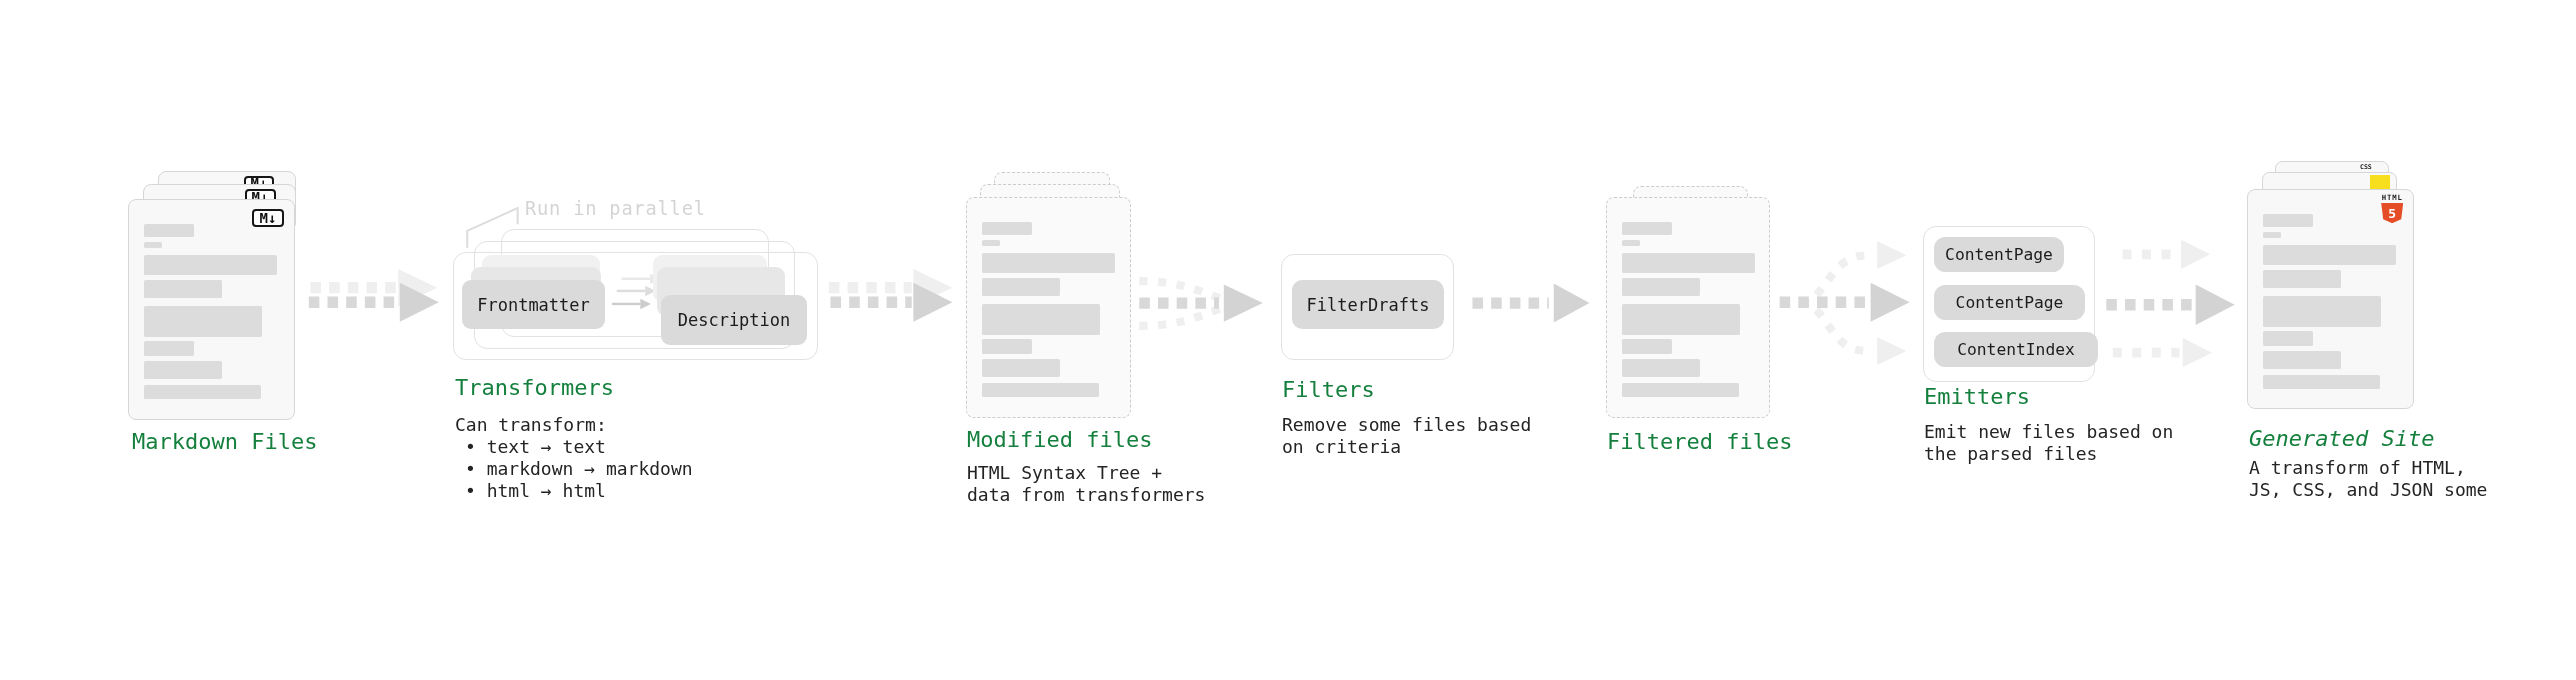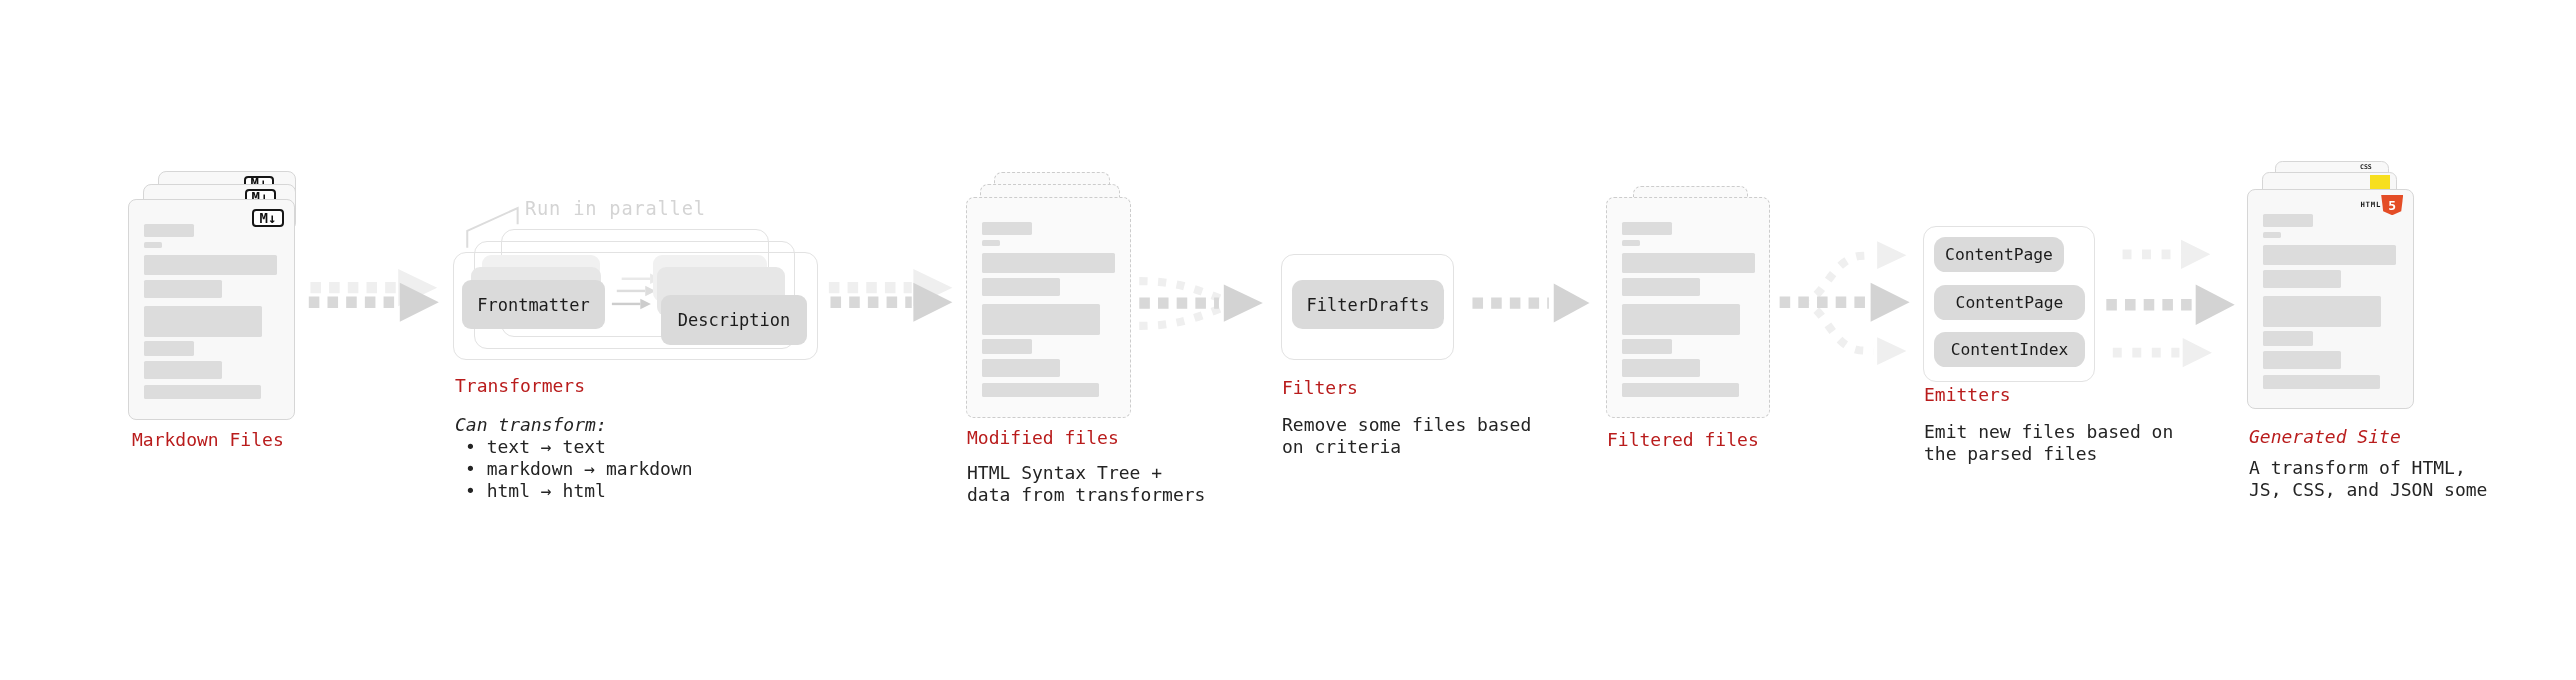"HTML" .html5-badge { flex-direction: row -> column }
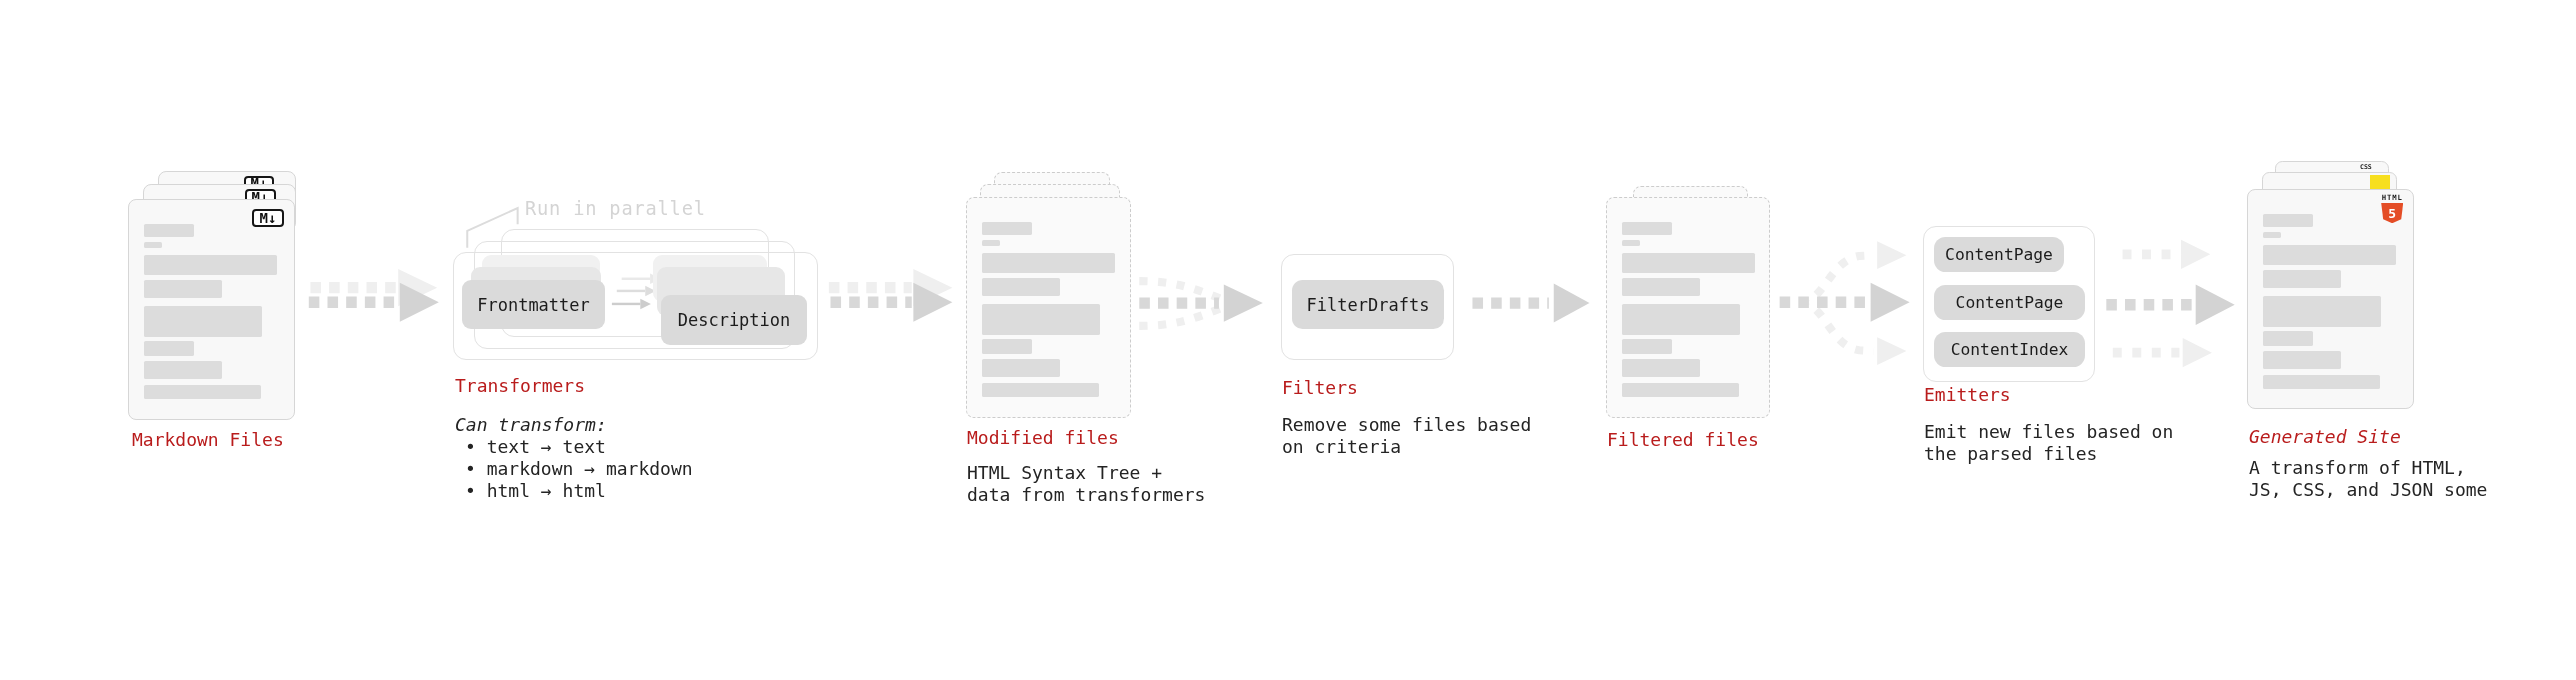"ContentIndex" div.chip { width: 151px -> 164px }
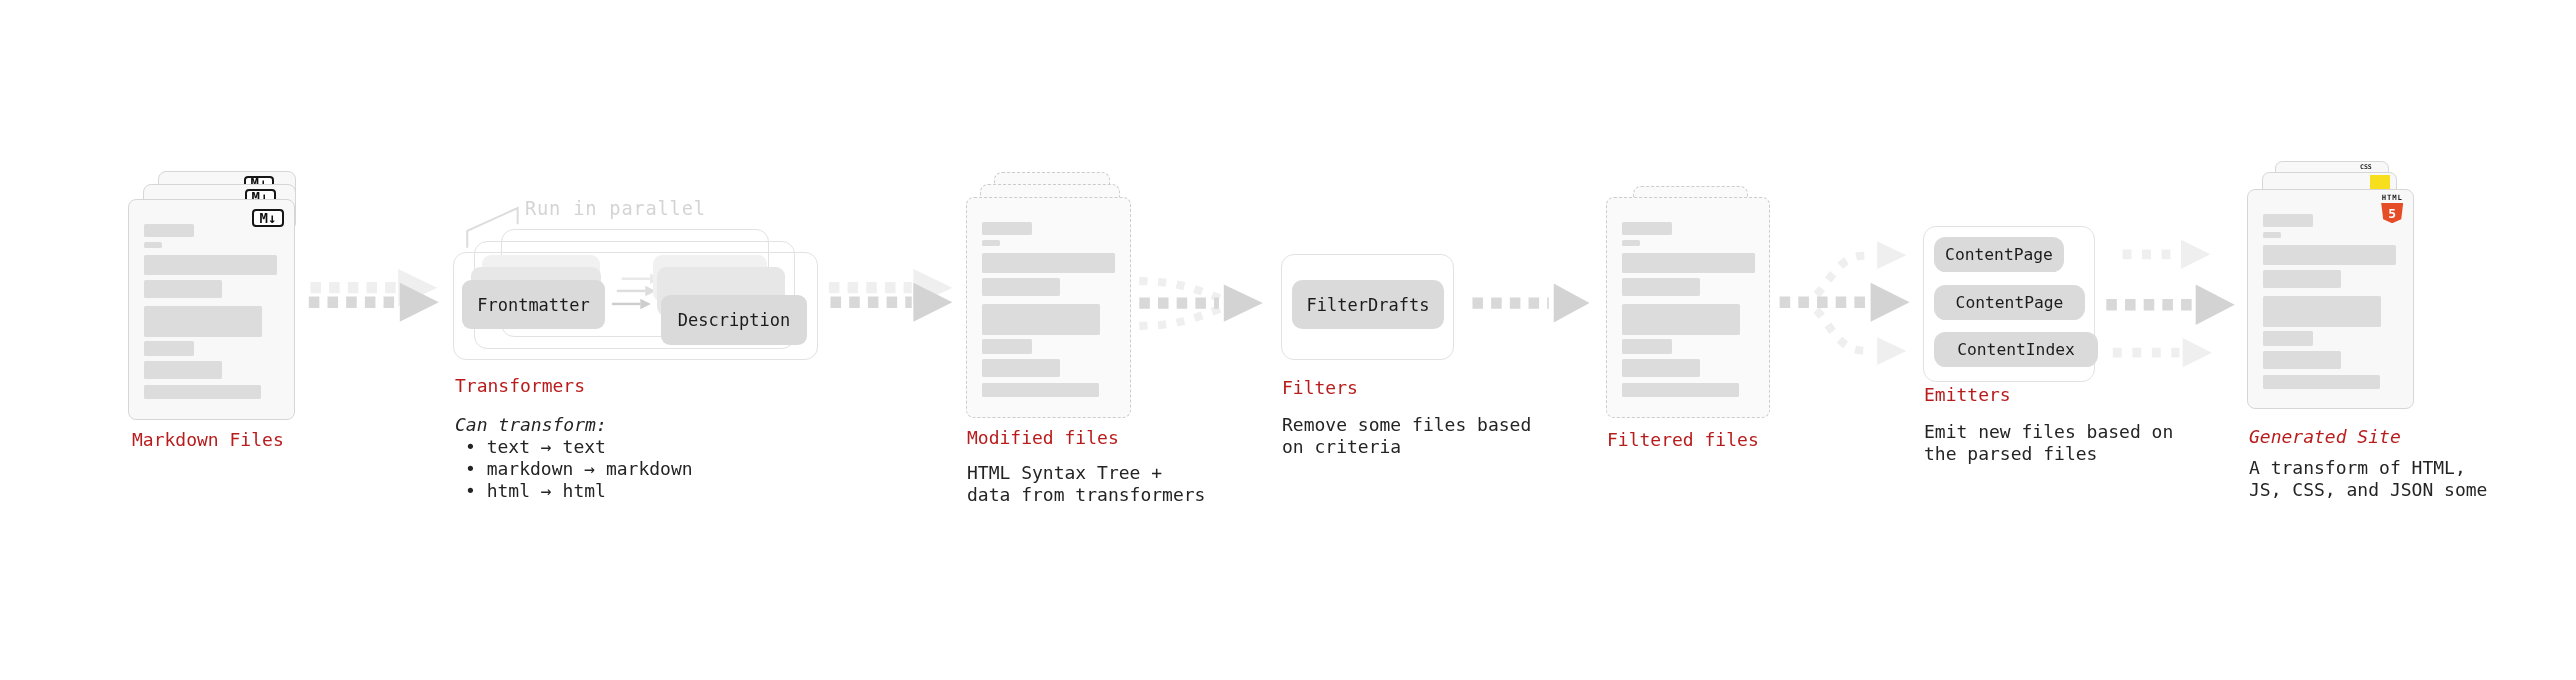"Transformers" .label { color: #b91c1c -> #15803d; font-size: 18px -> 22px }
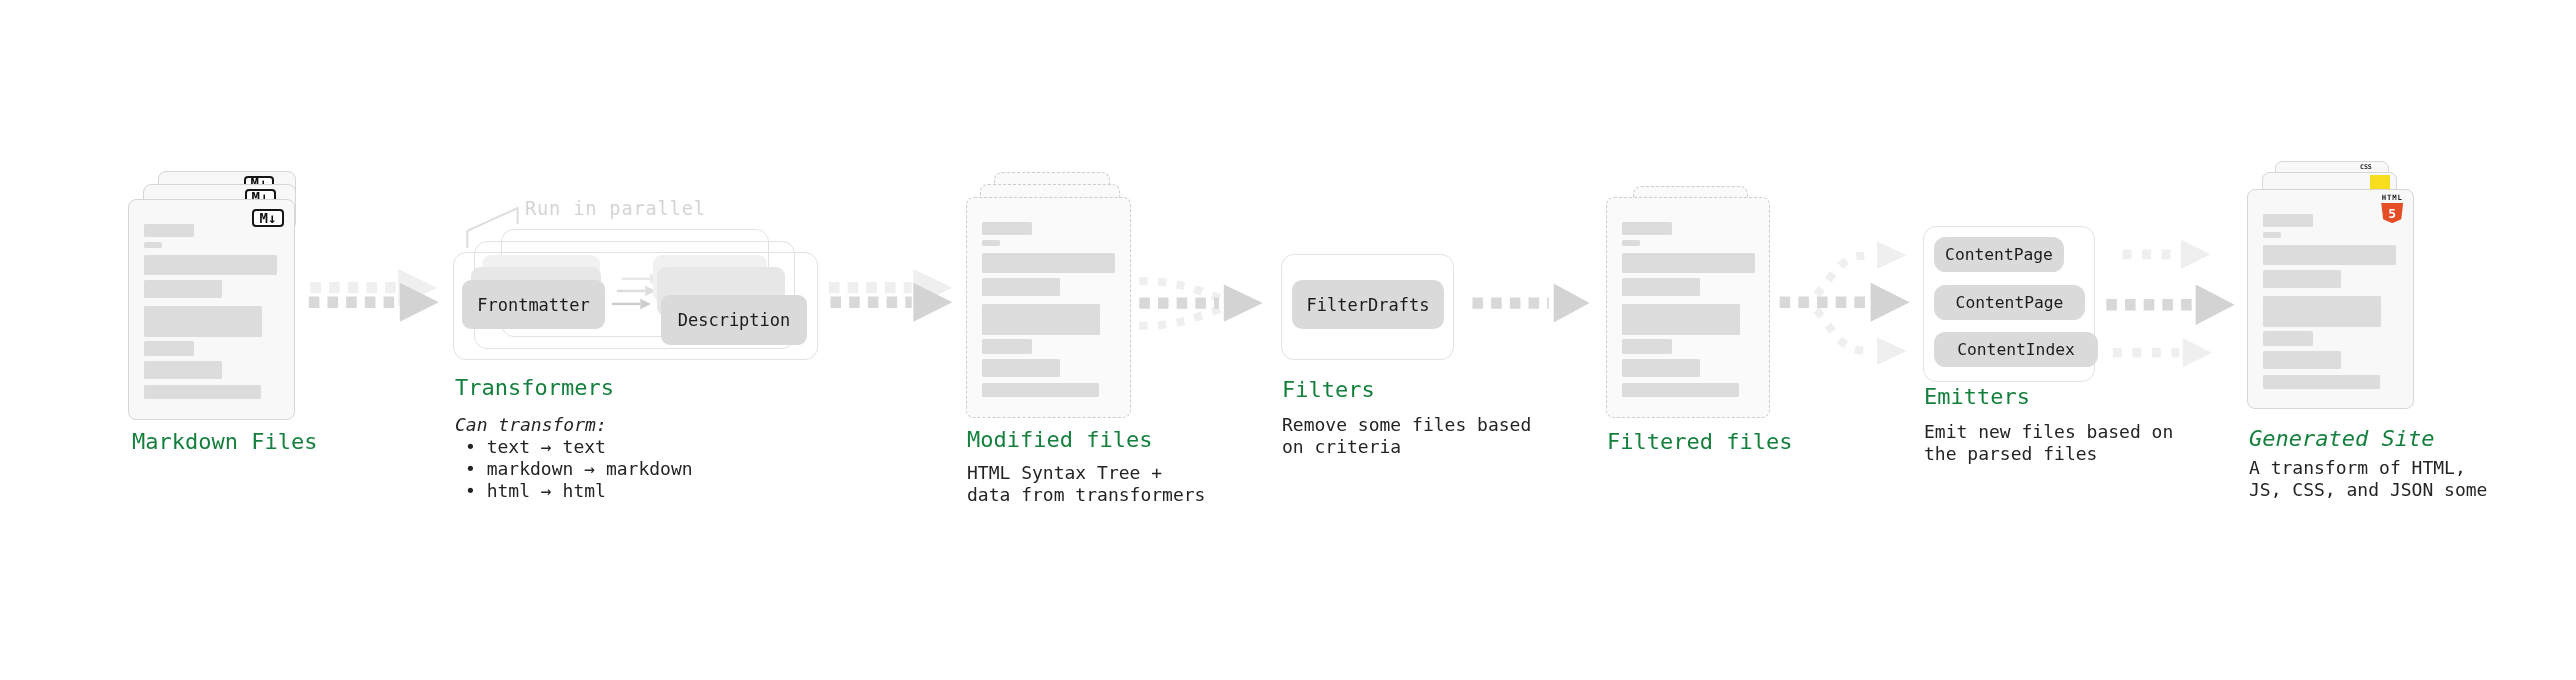"Can transform:" div.caption { font-style: italic -> none }
